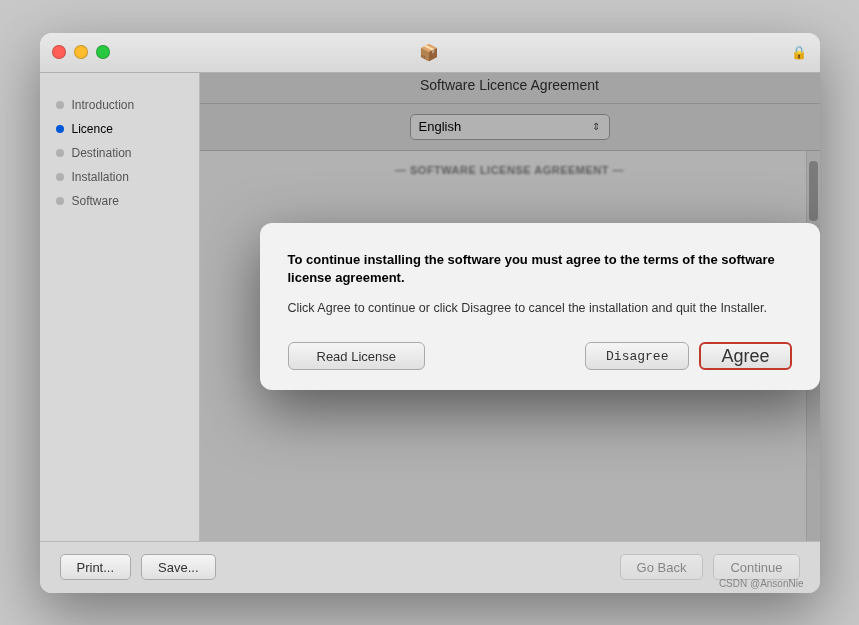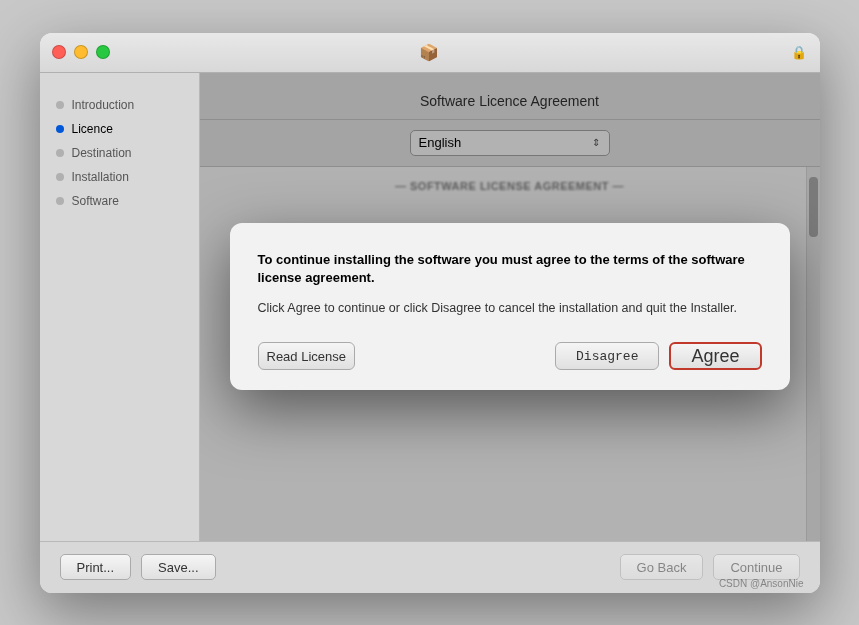"Software Licence Agreement" .panel-header { padding: 20px 20px 10px -> 4px 20px 10px }
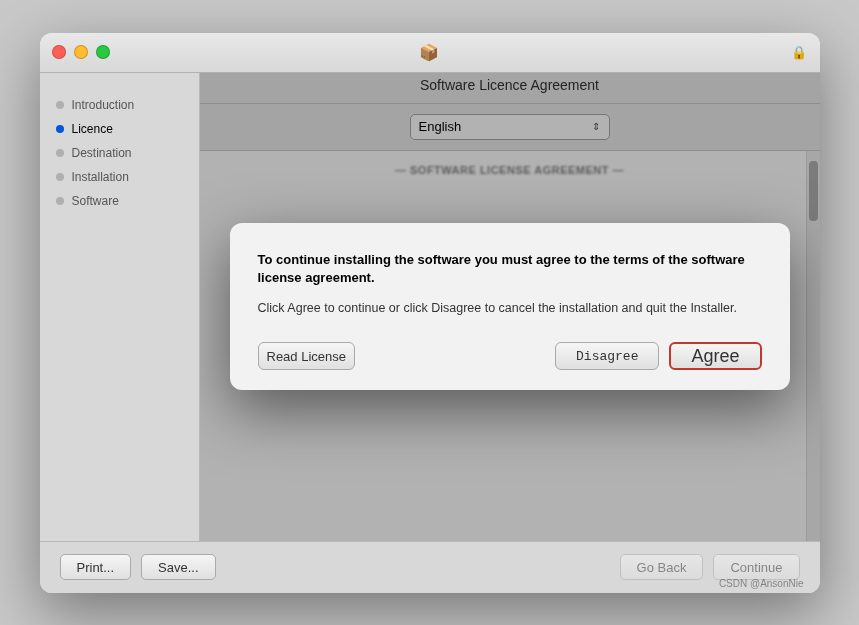"To continue installing the software" .modal-overlay { justify-content: center -> flex-end }
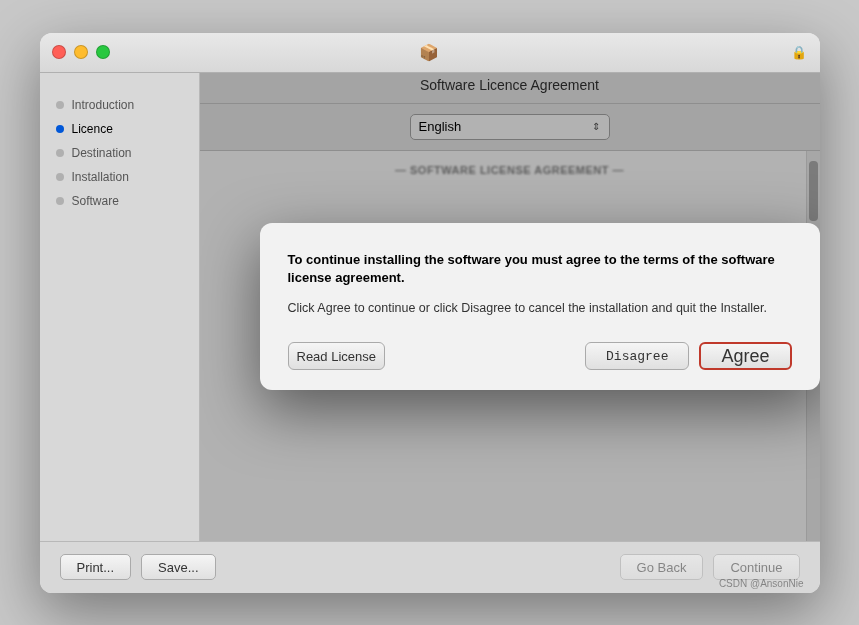"Read License" .modal-btn-read { padding: 0 8px -> 0 28px }
